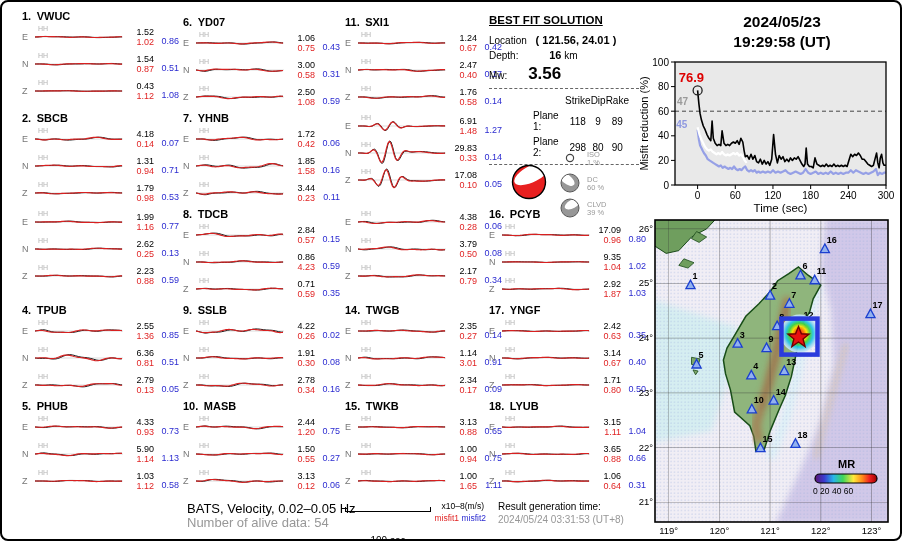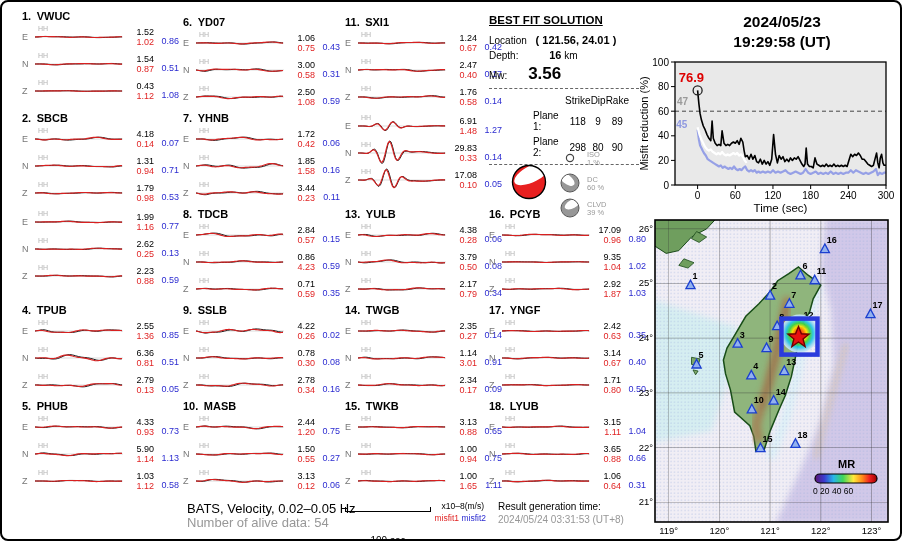"13. YULB" div.st-head { html: <div>13. YULB</div> -> none }
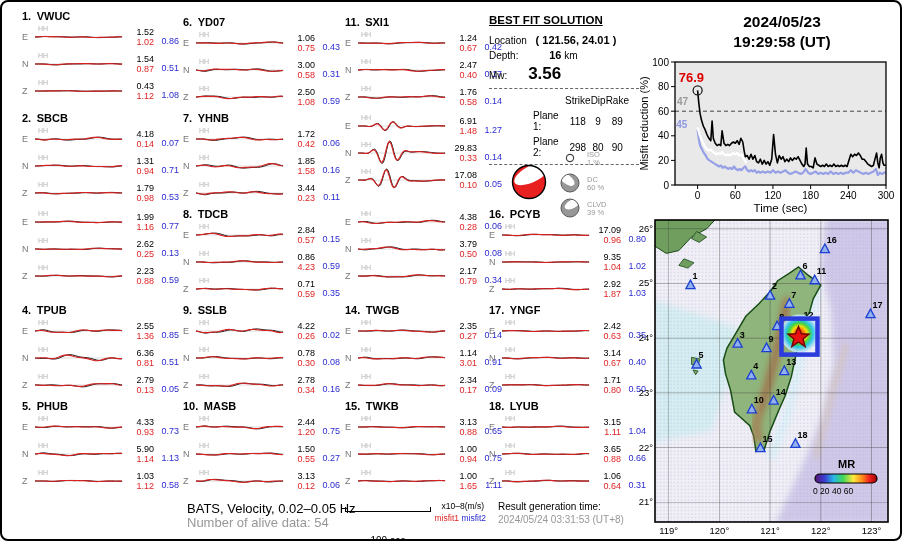"0.78" div.v-black { text: 0.78 -> 1.91 }
